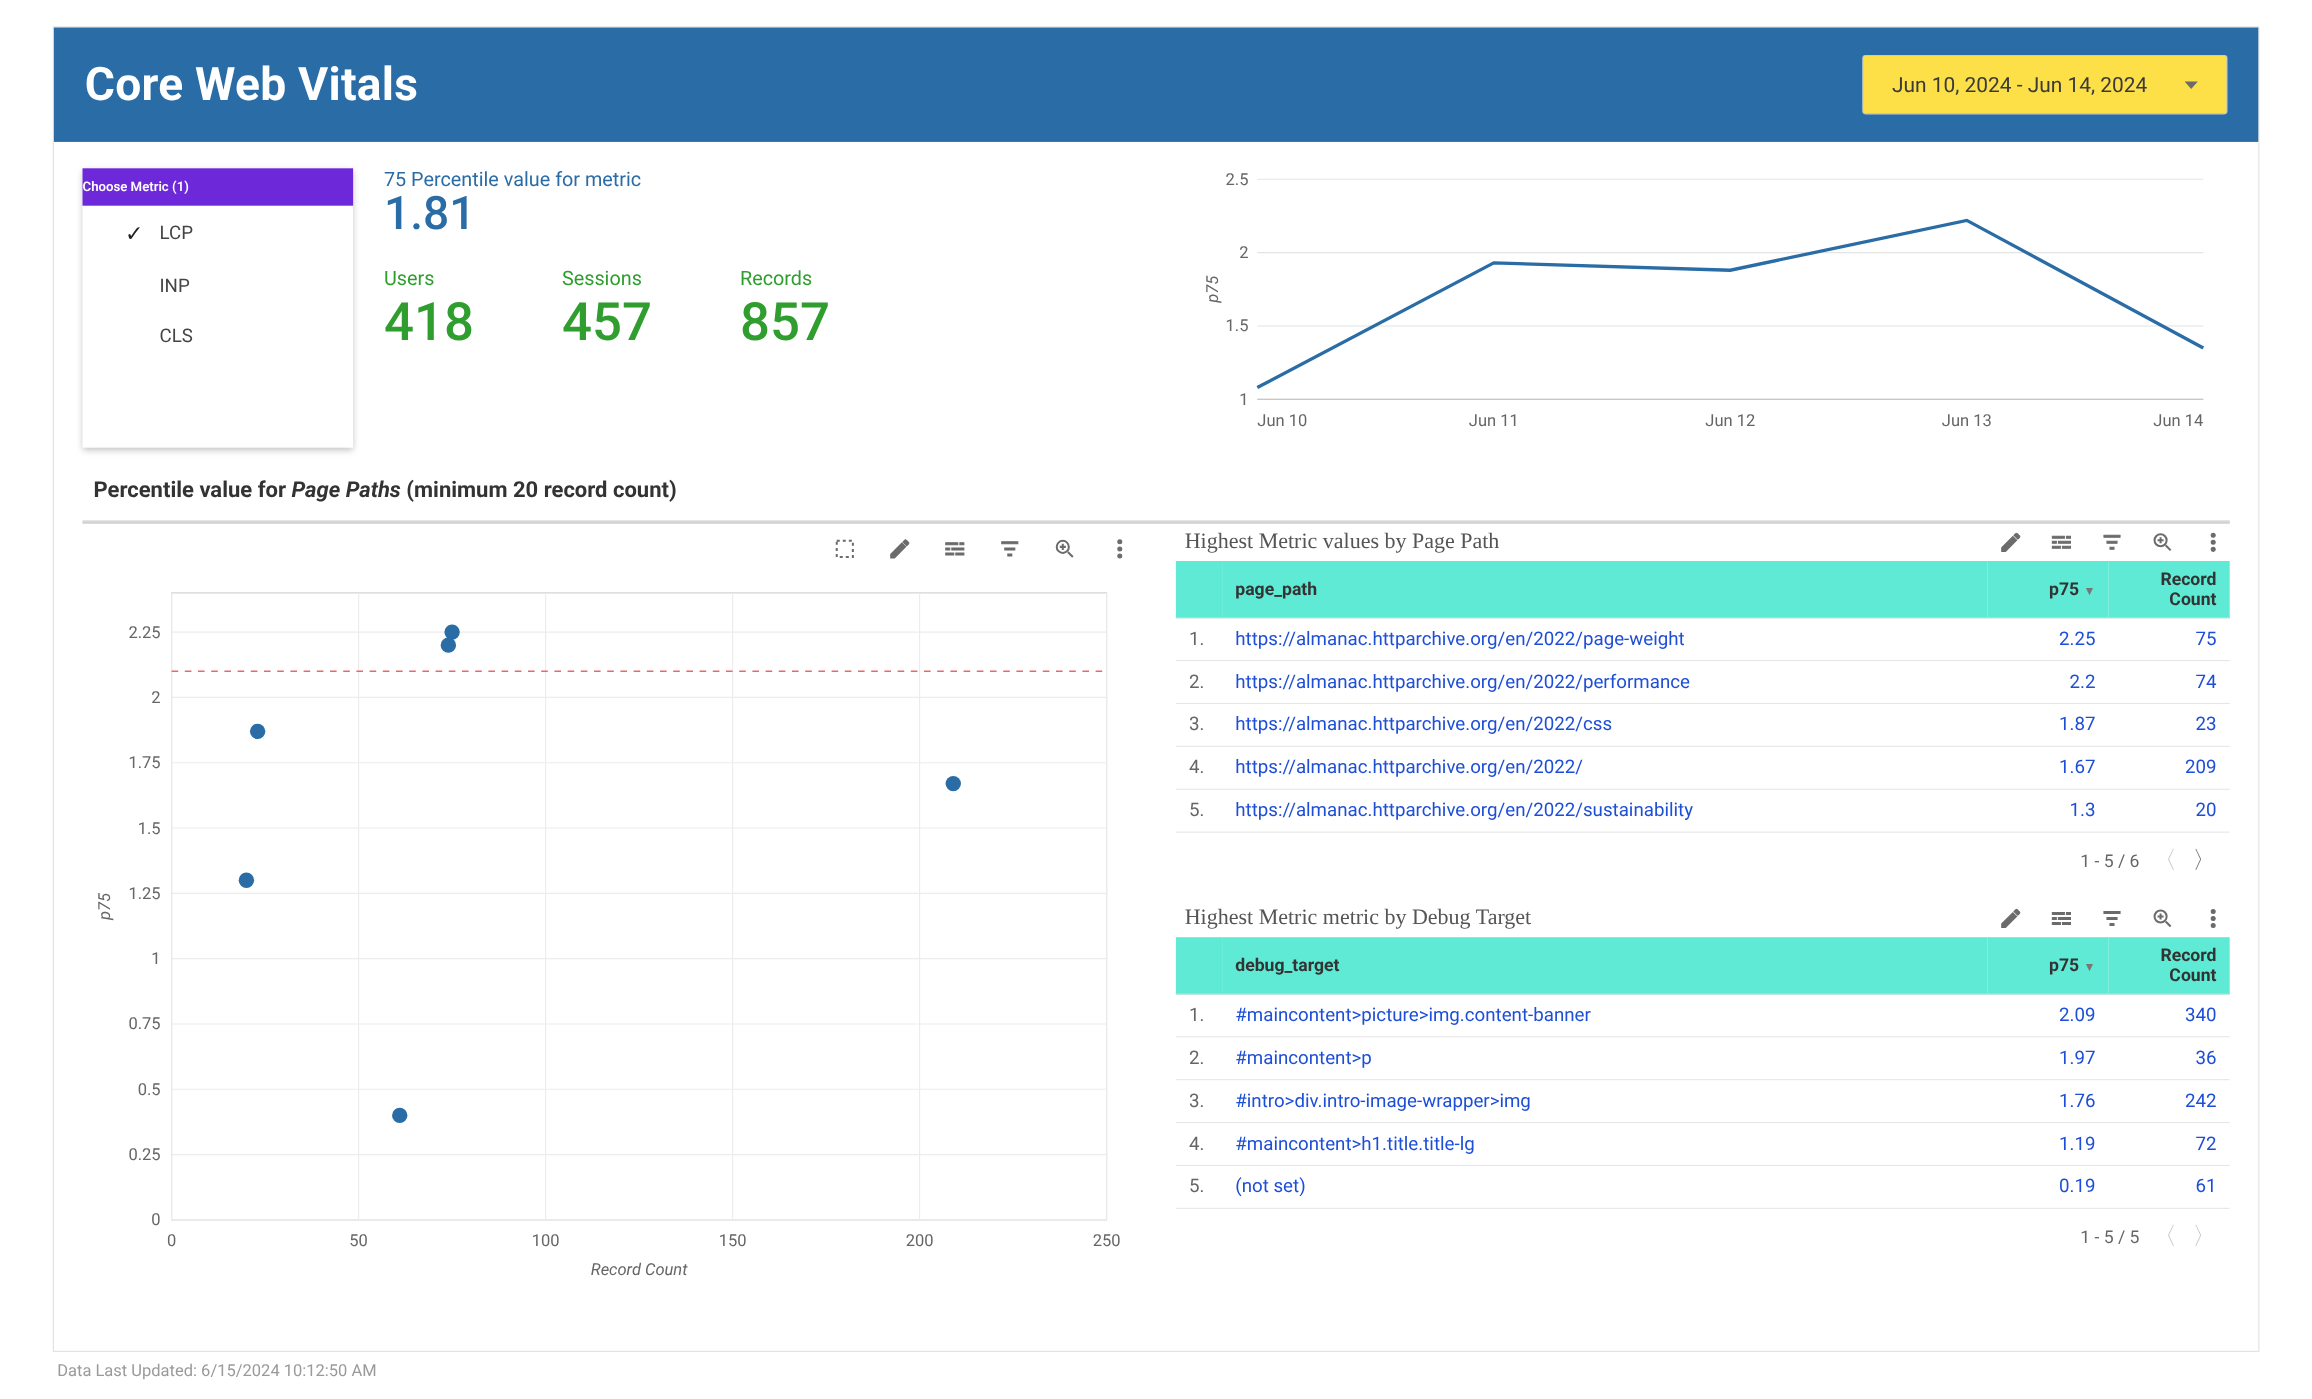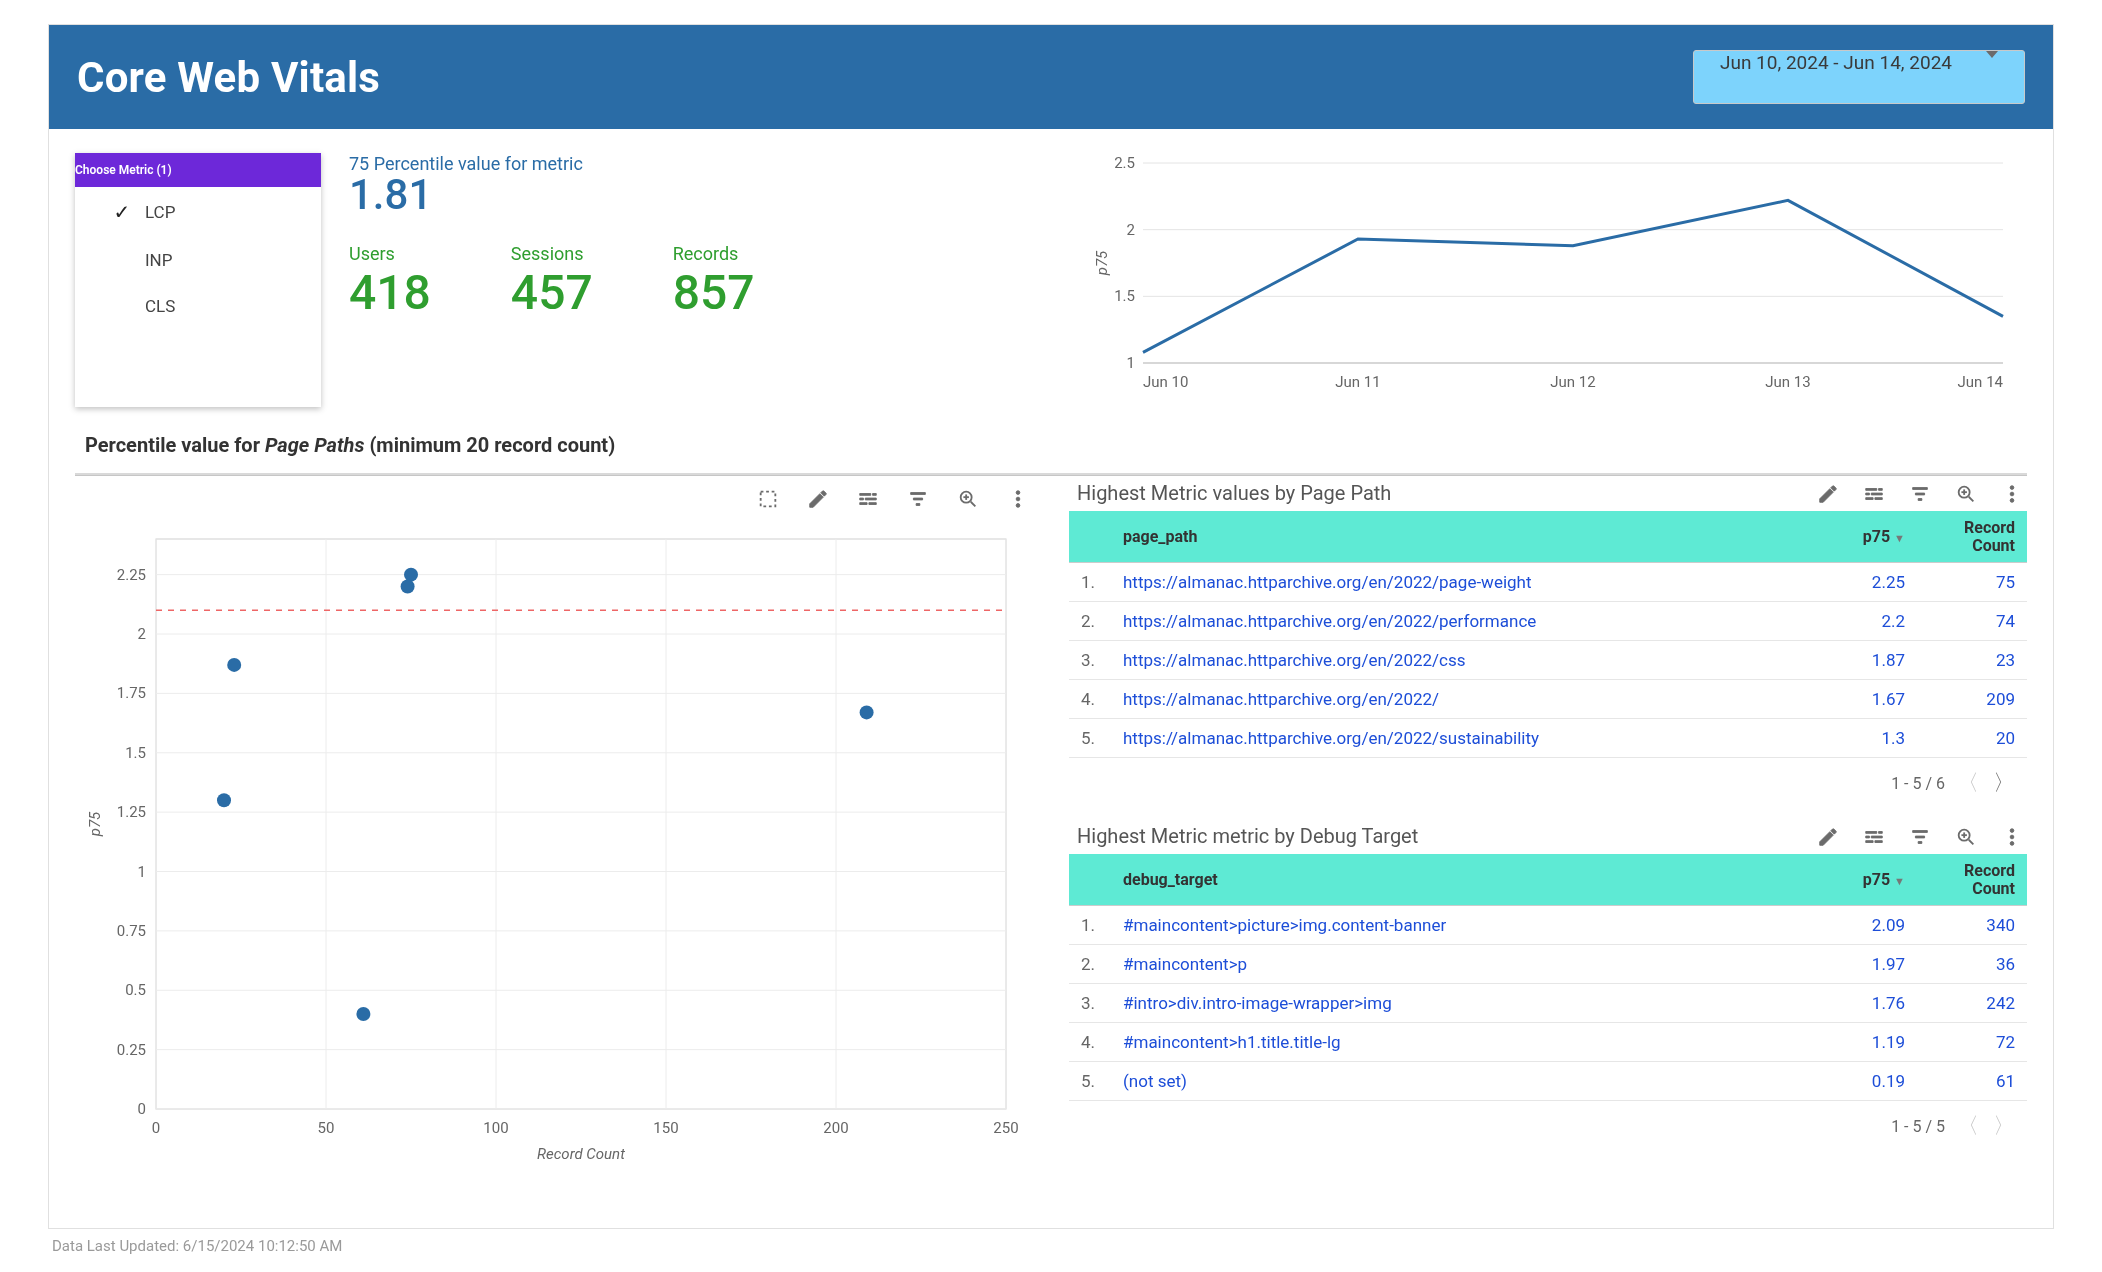"Jun 10, 2024 - Jun" .date-pill { align-items: flex-start -> center; background: #7dd3fc -> #fde047 }
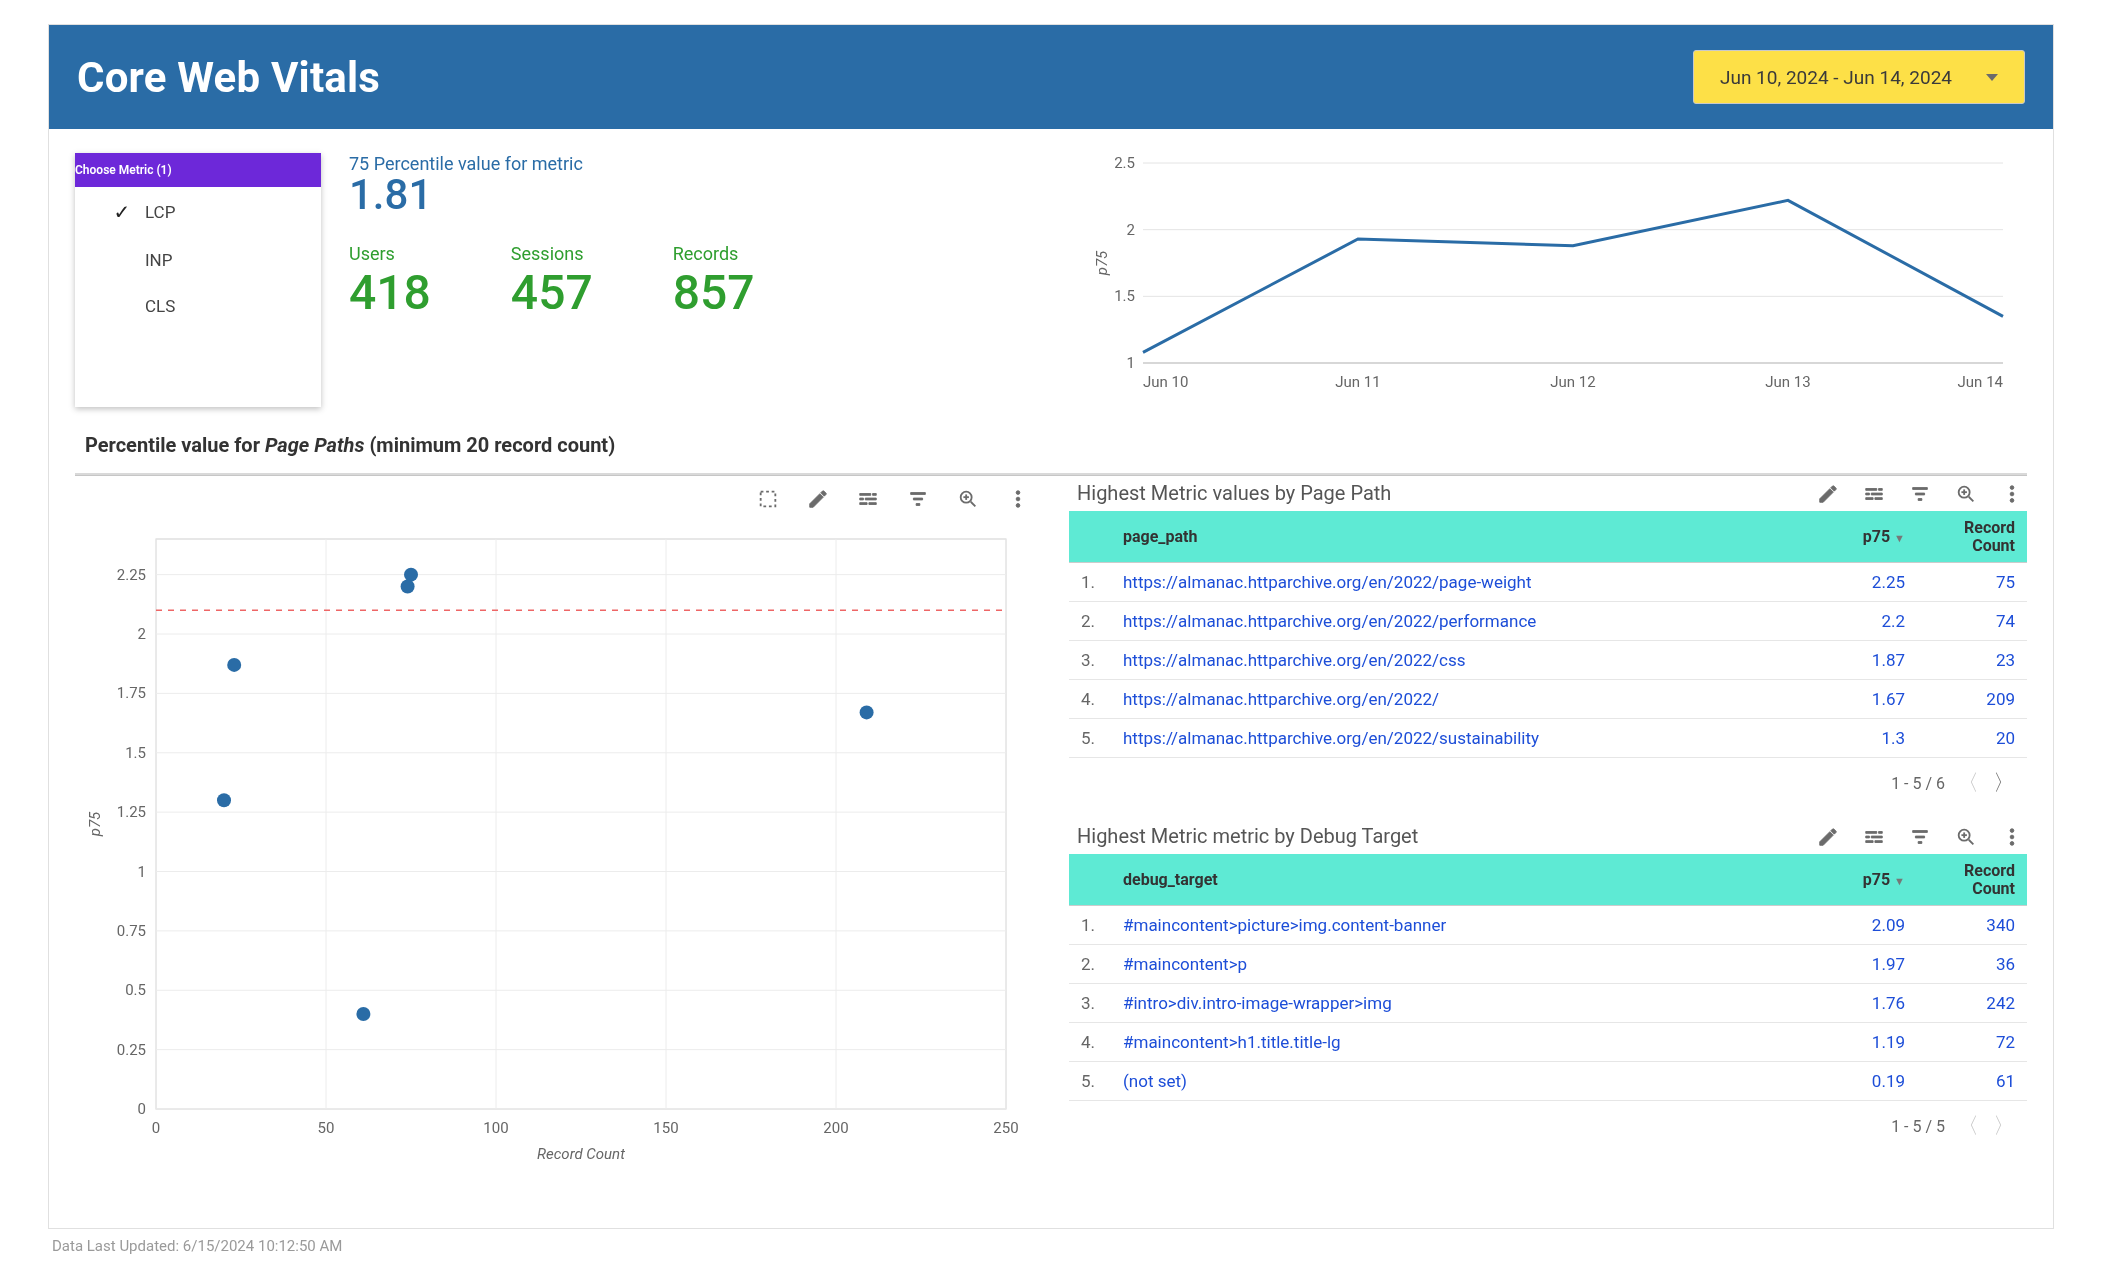"Highest Metric values by Page" .table-block .table-head { font-family: none -> Liberation Serif, serif }
